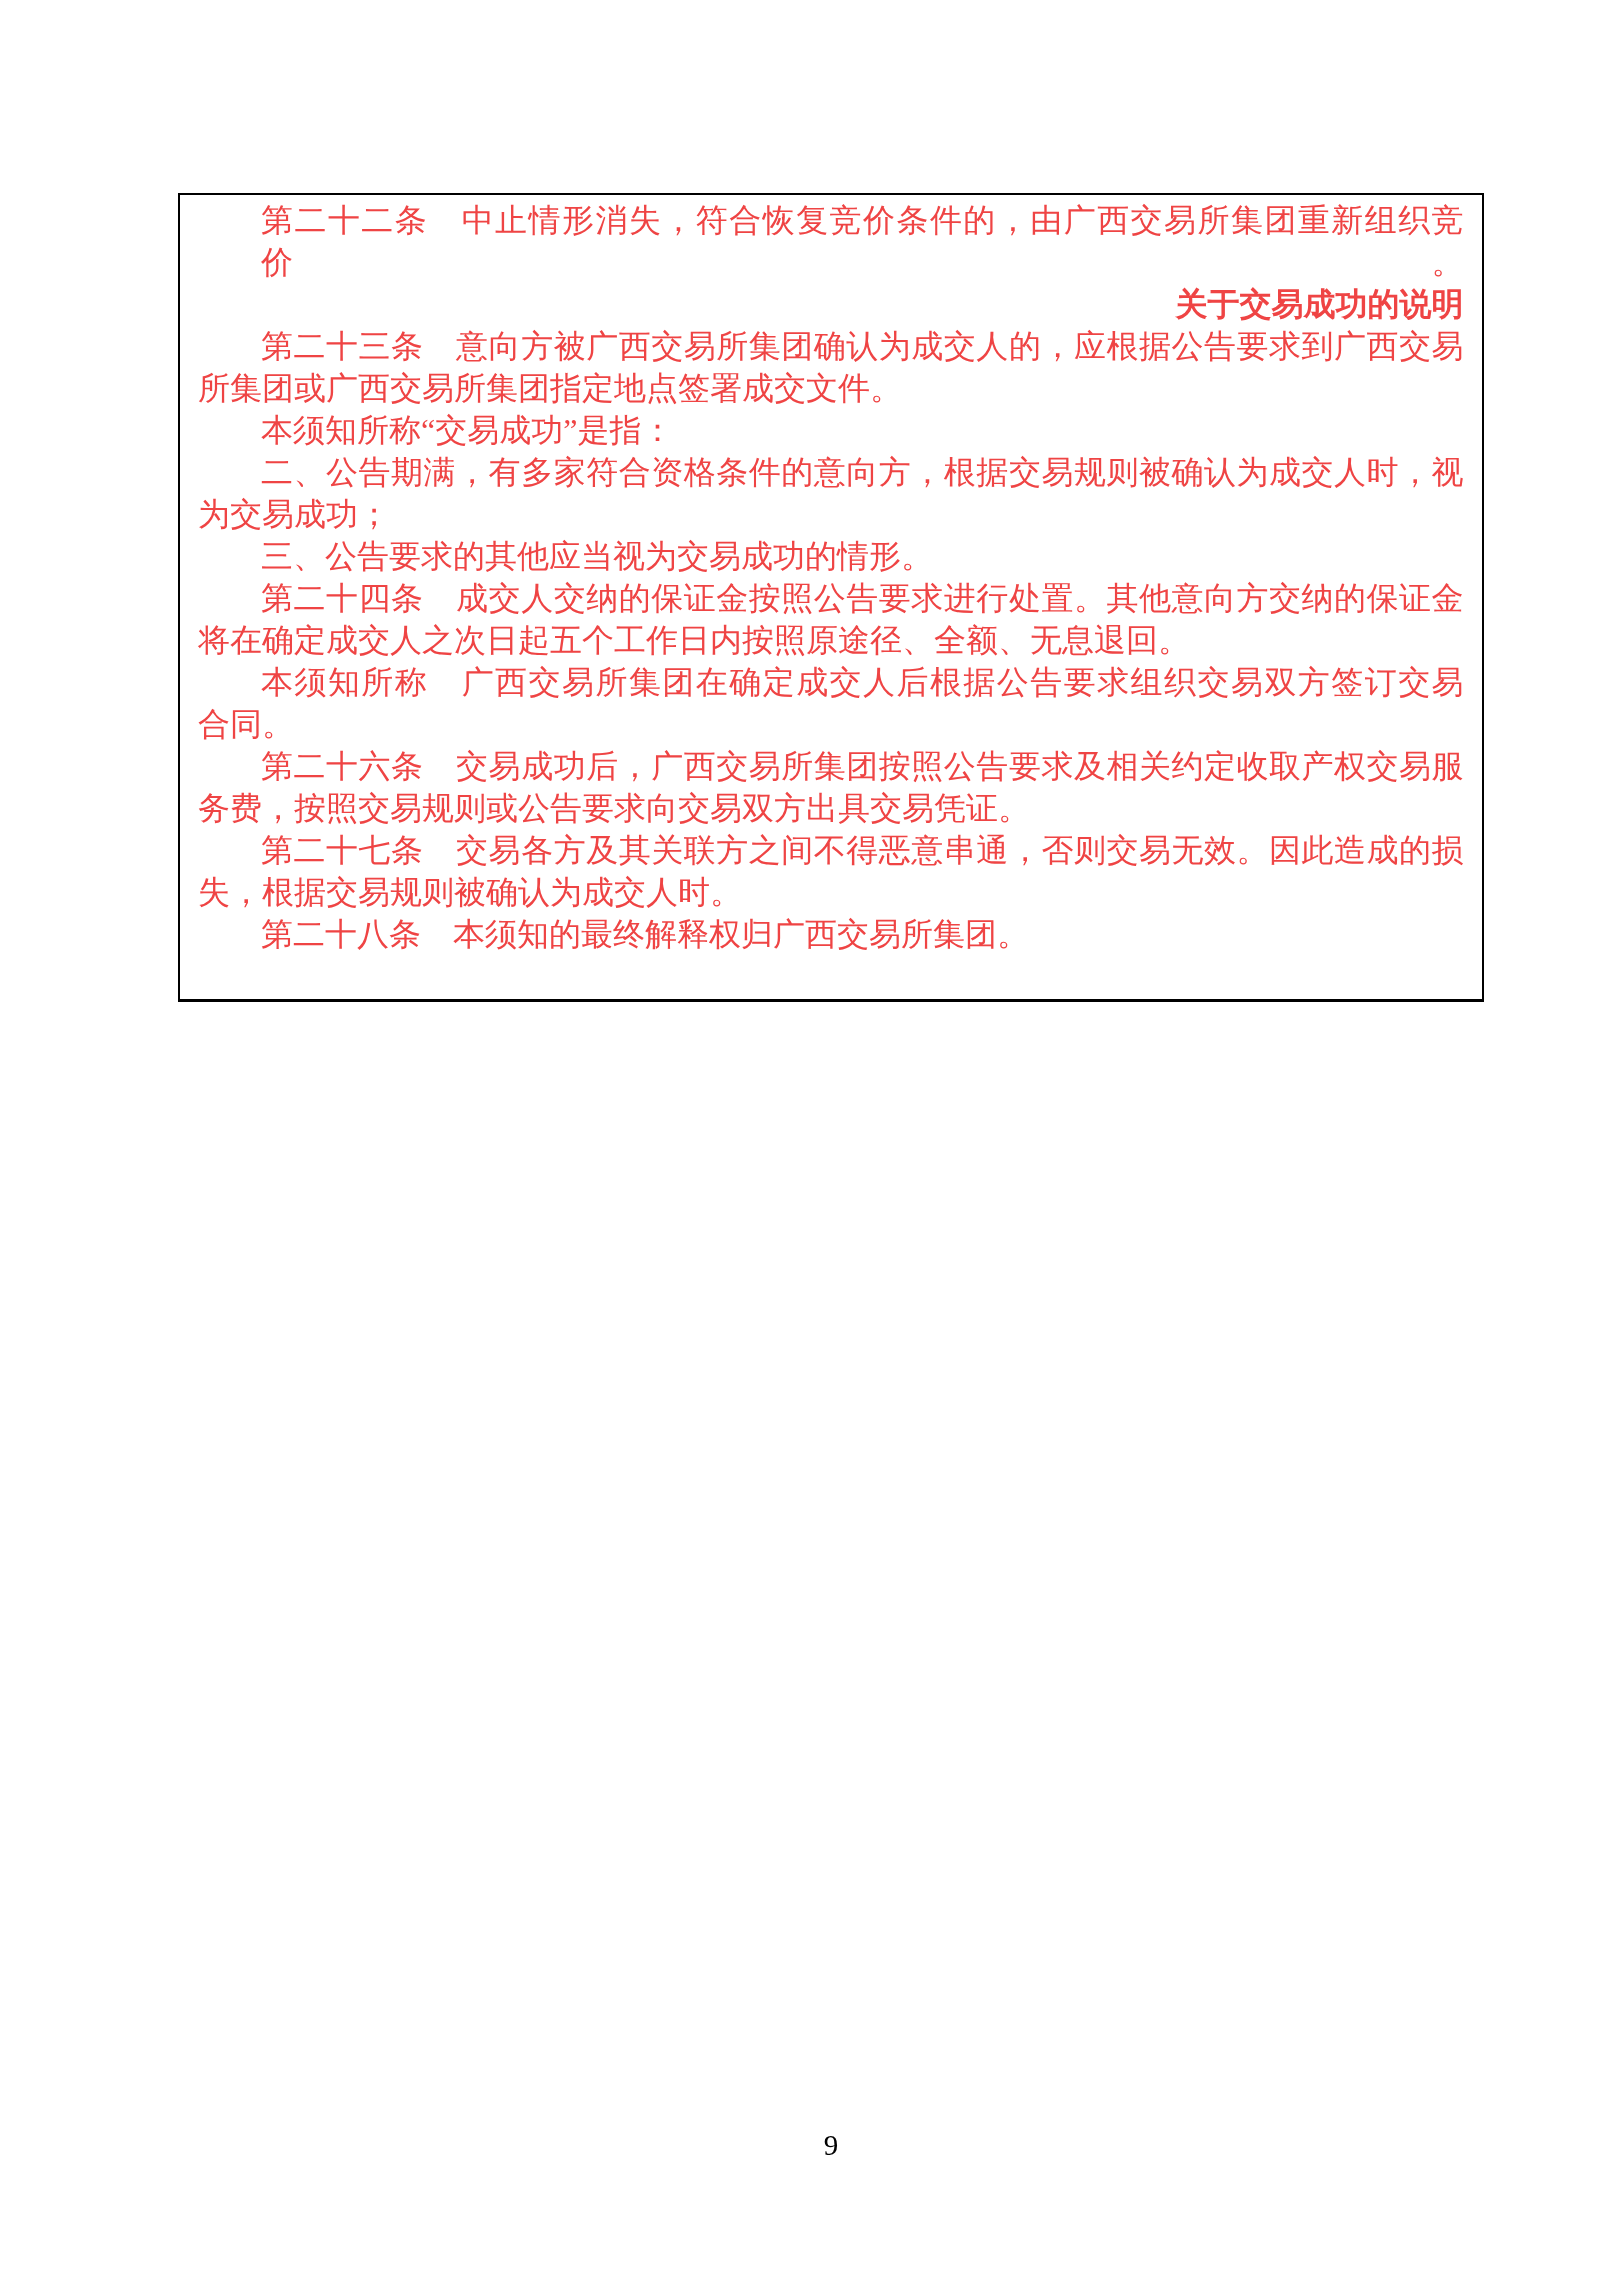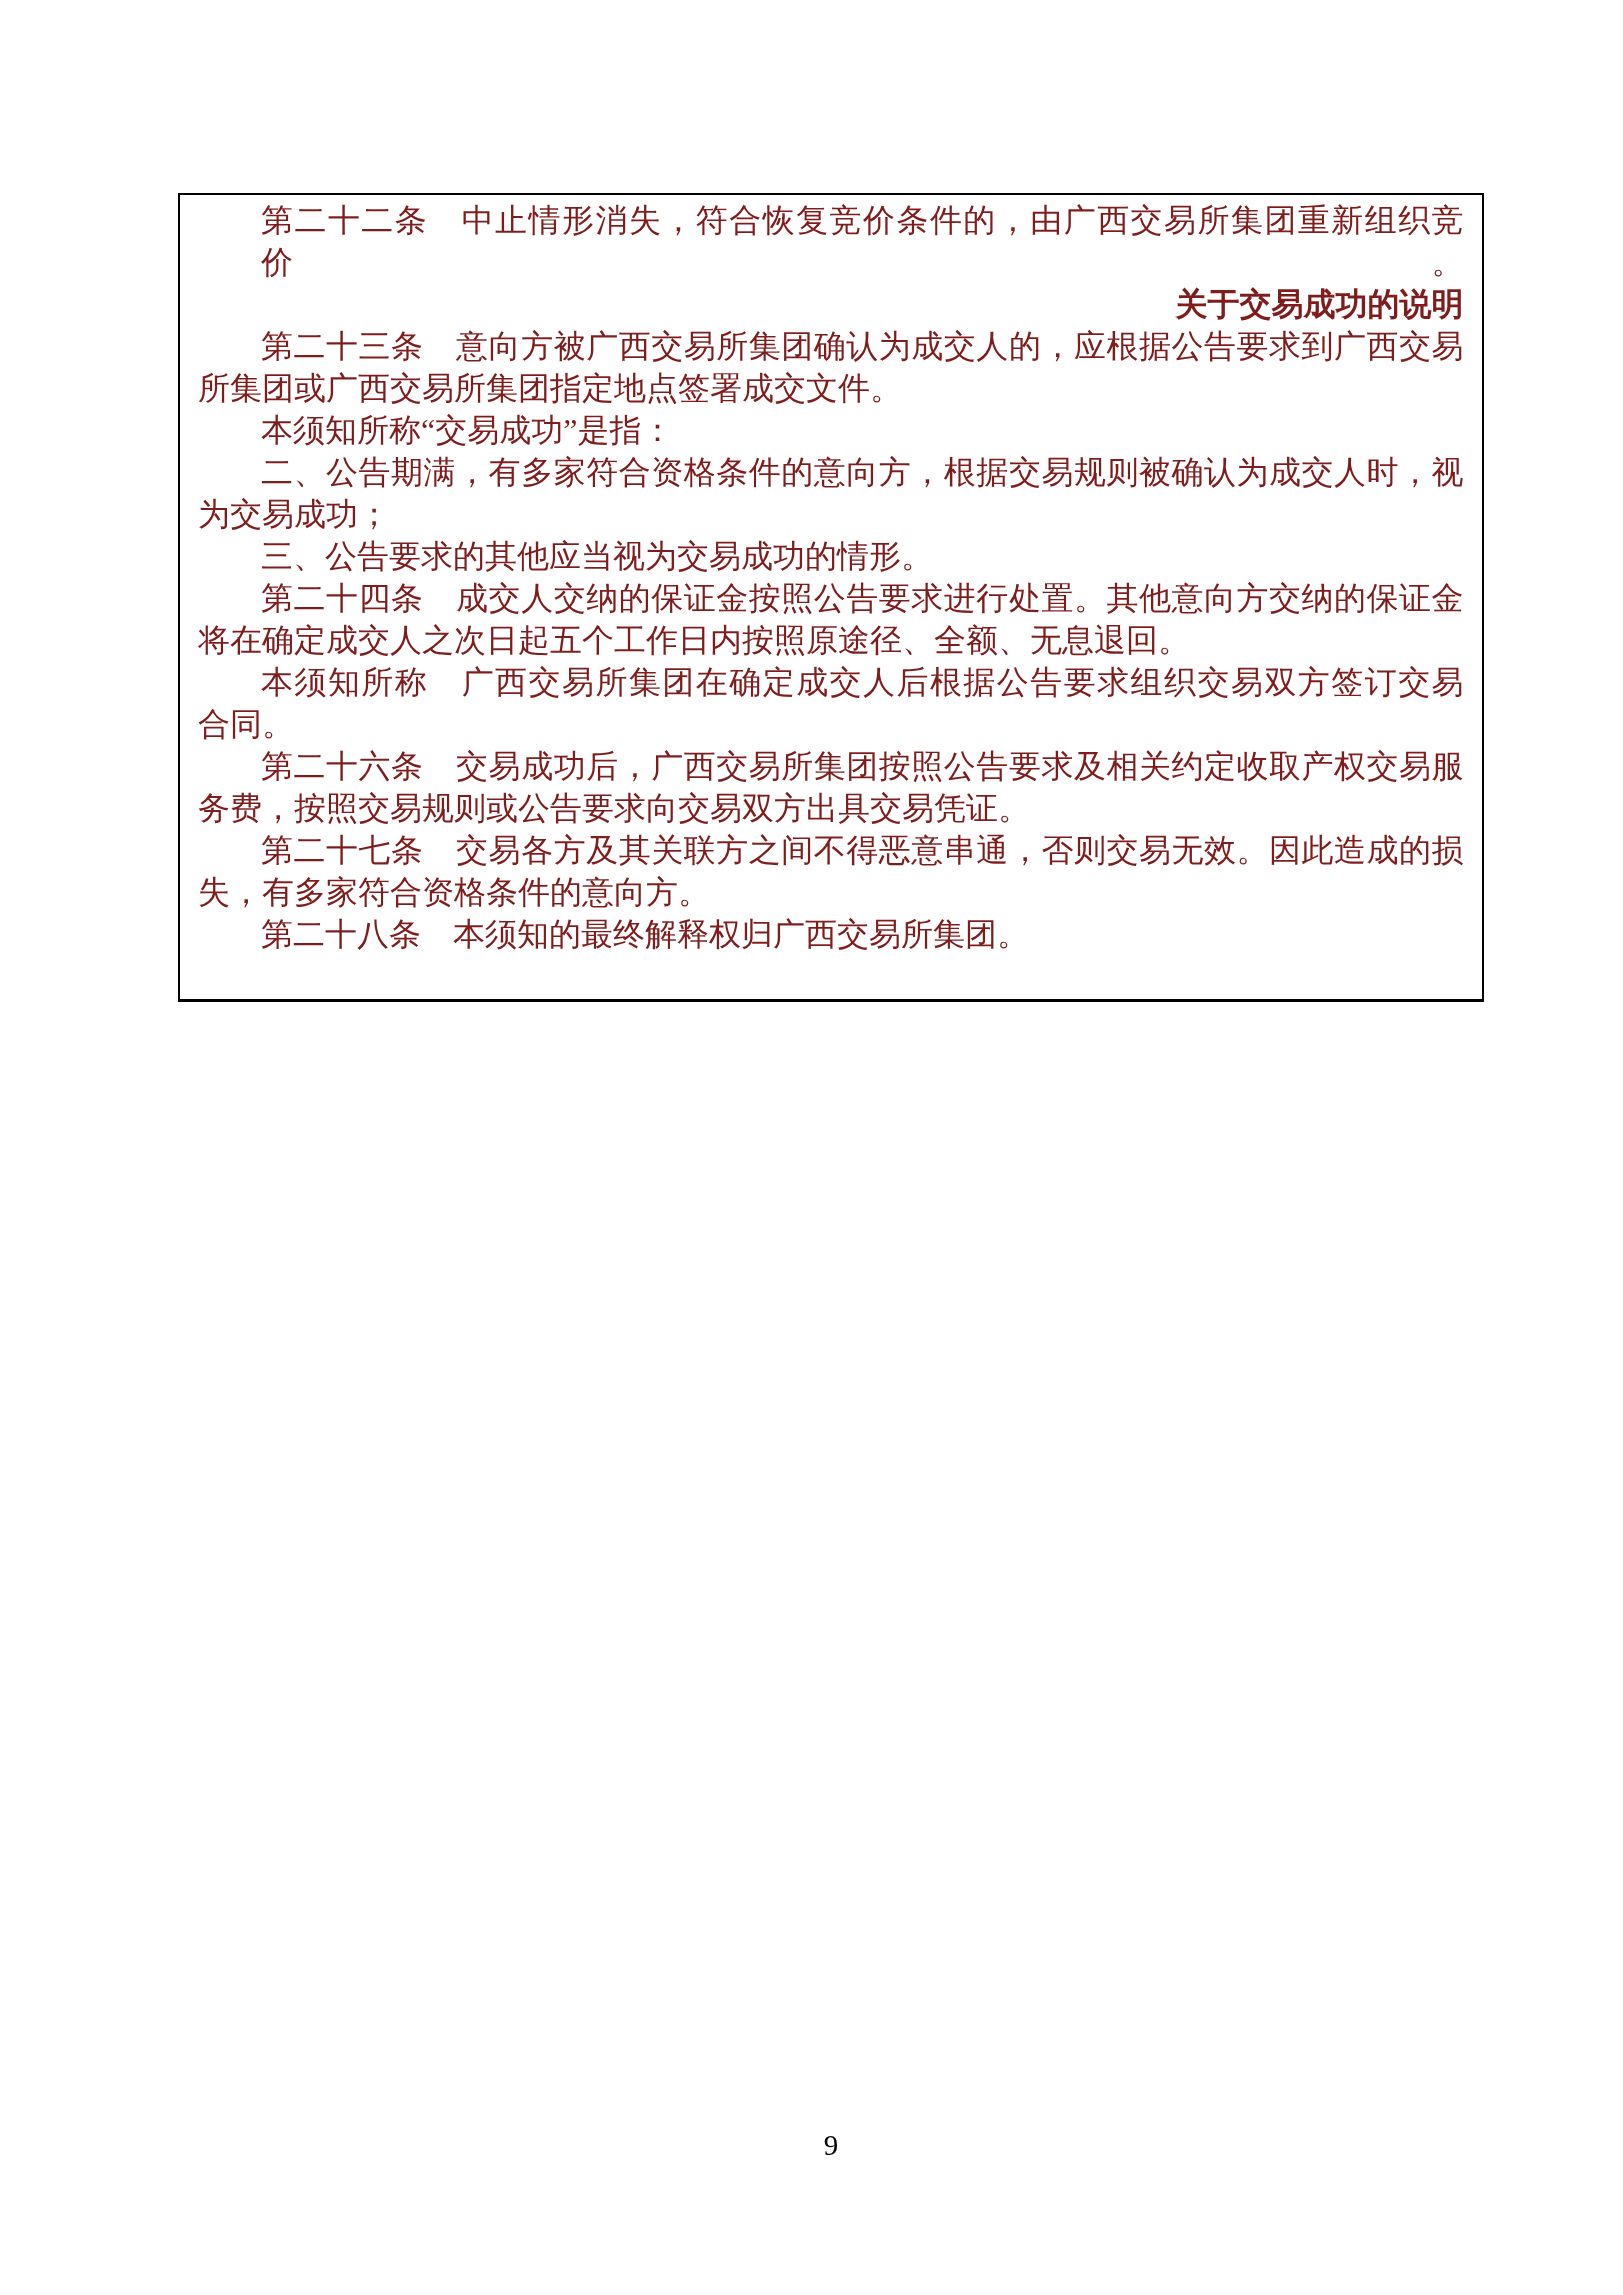"第二十二条 中止情形消失，符合恢复竞价条件的，由广西交易所集团重新组织竞价。" .line { color: #7f1d1d -> #ef4444 }
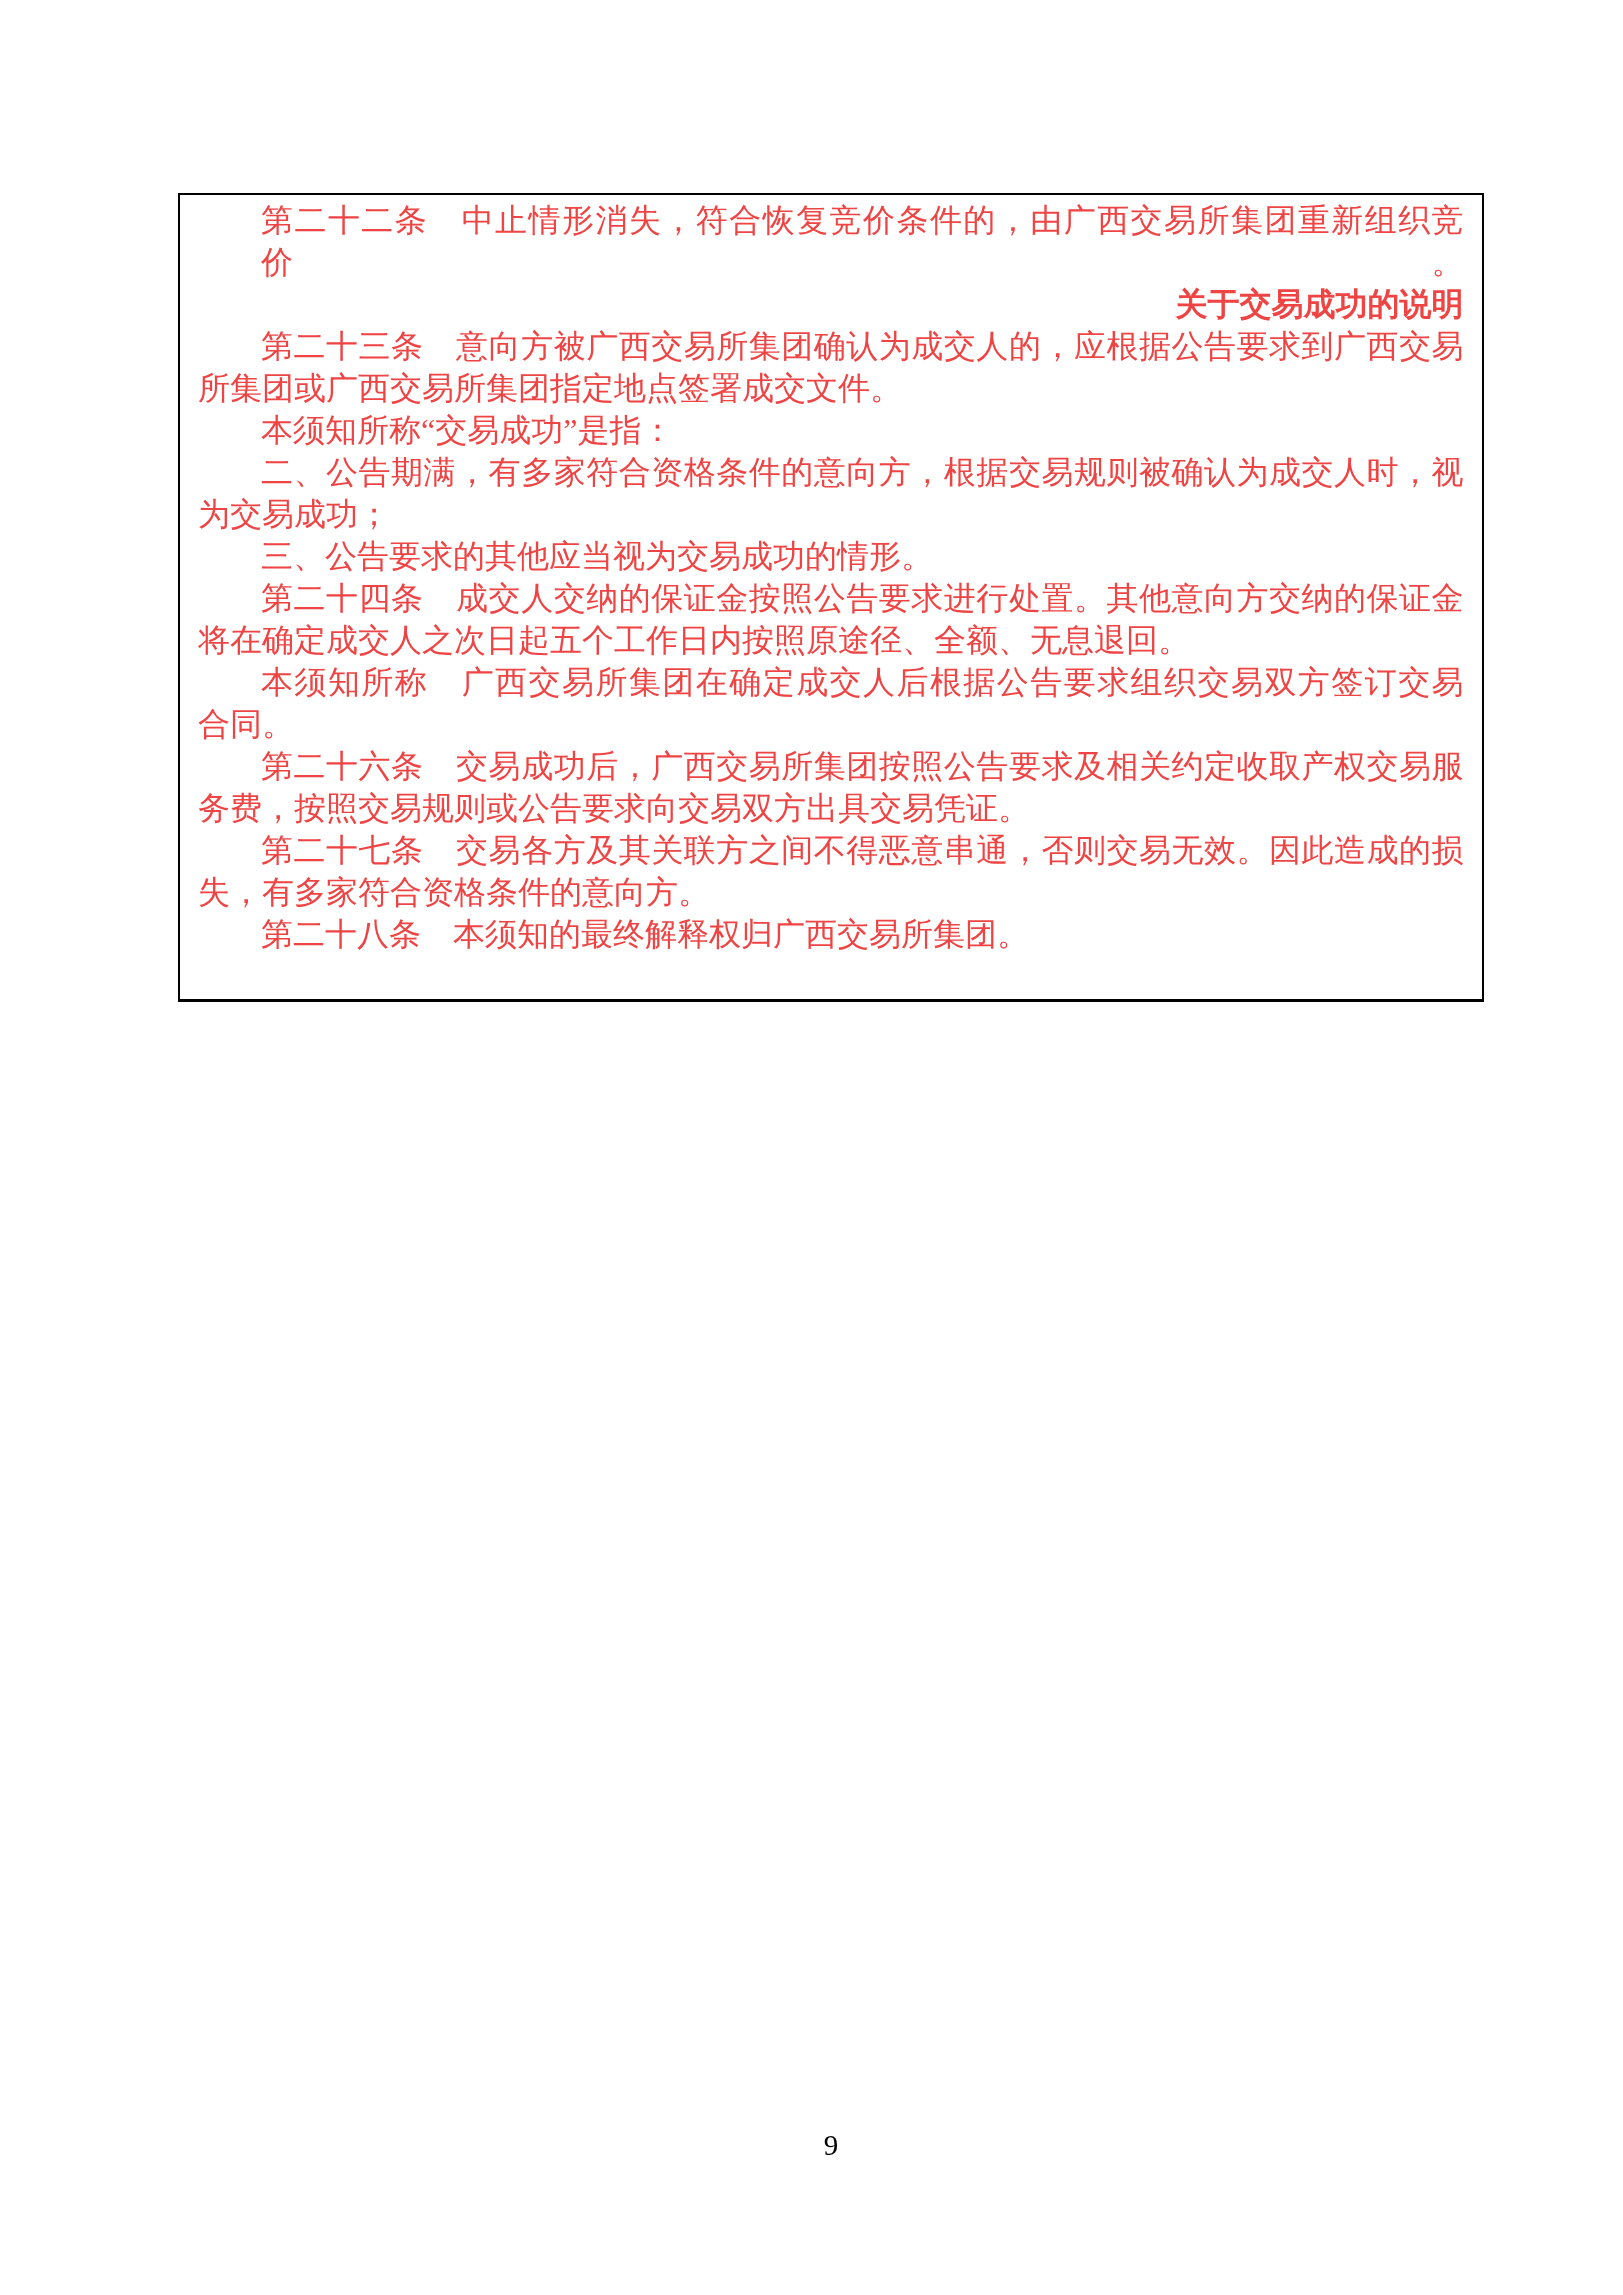"失，有多家符合资格条件的意向方。" div.line { text: 有多家符合资格条件的意向方 -> 根据交易规则被确认为成交人时 }
